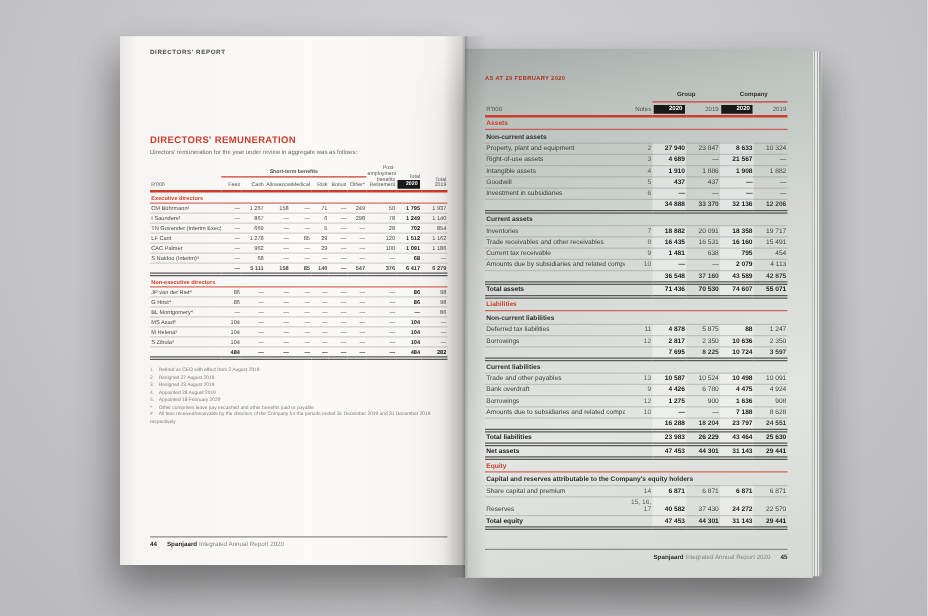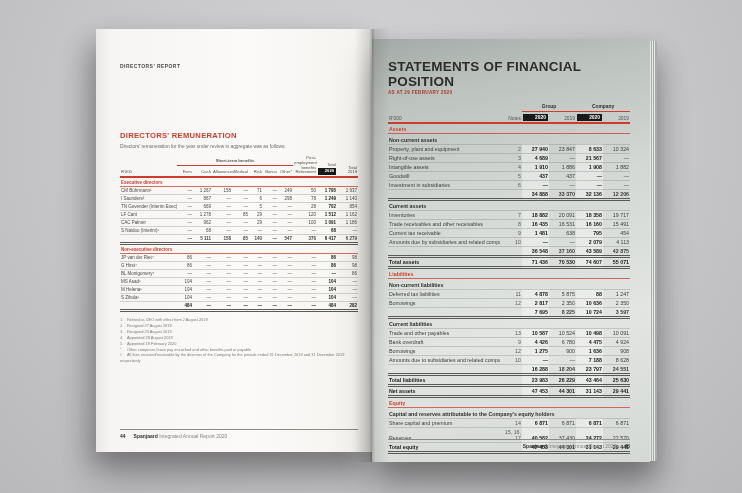"STATEMENTS OF FINANCIAL POSITION" div.r-title { html: <div>STATEMENTS OF FINANCIAL POSITION</div> -> none }
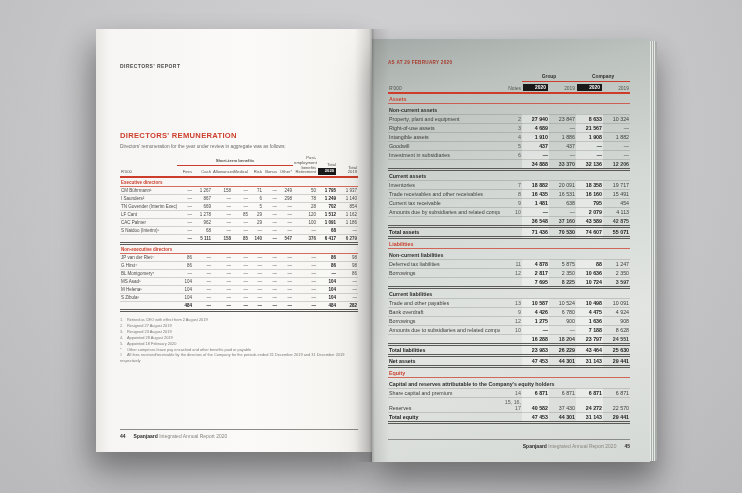"DIRECTORS' REMUNERATION" .page.left { padding: 34px 14px 0 24px -> 10px 14px 0 24px }
